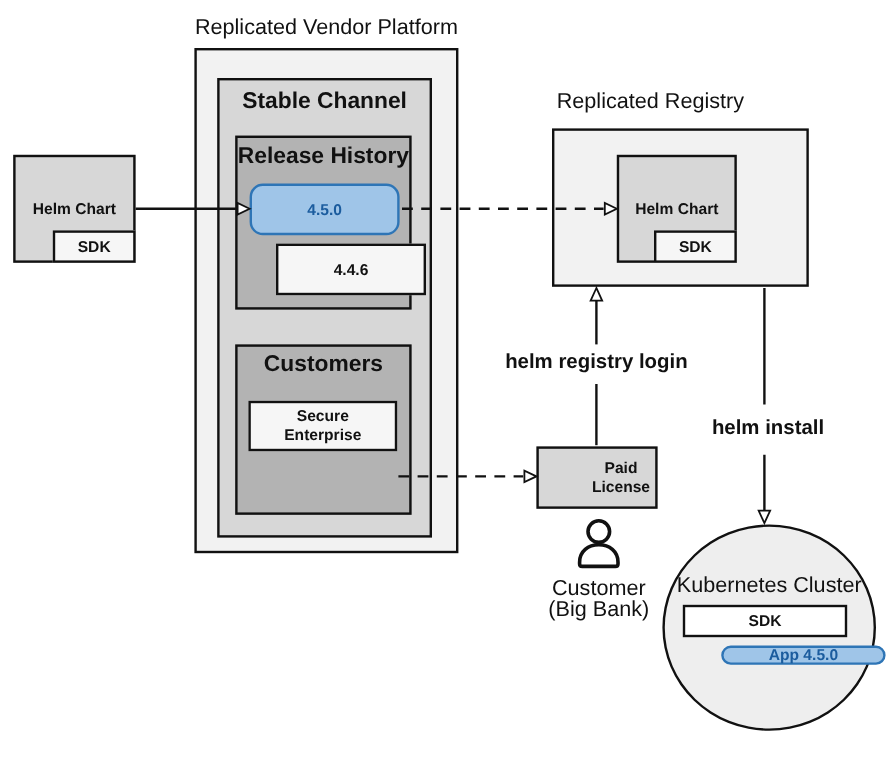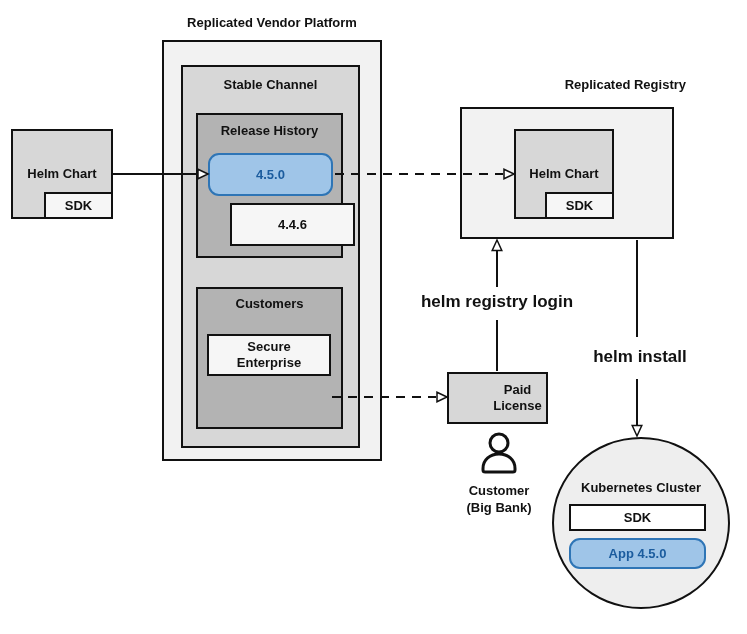"Replicated Vendor Platform" .label { font-size: 13px -> 18px; font-weight: 700 -> 400 }
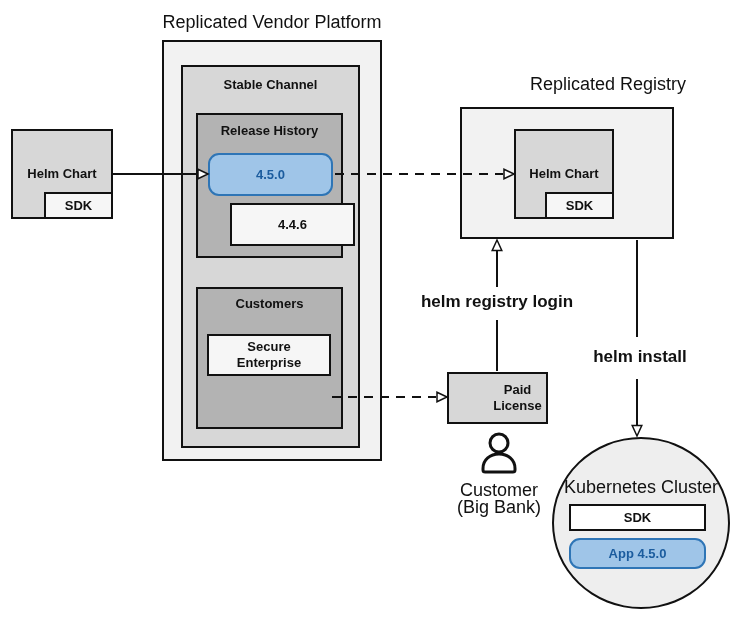"Stable Channel" .box-title { font-size: 13px -> 19px }
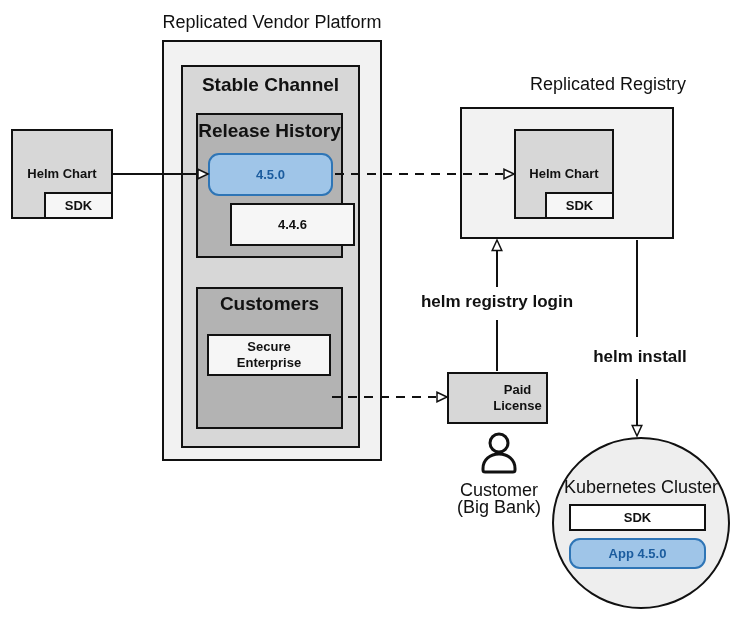"Replicated Registry" div.label { left: 472px -> 435px; text-align: right -> none }
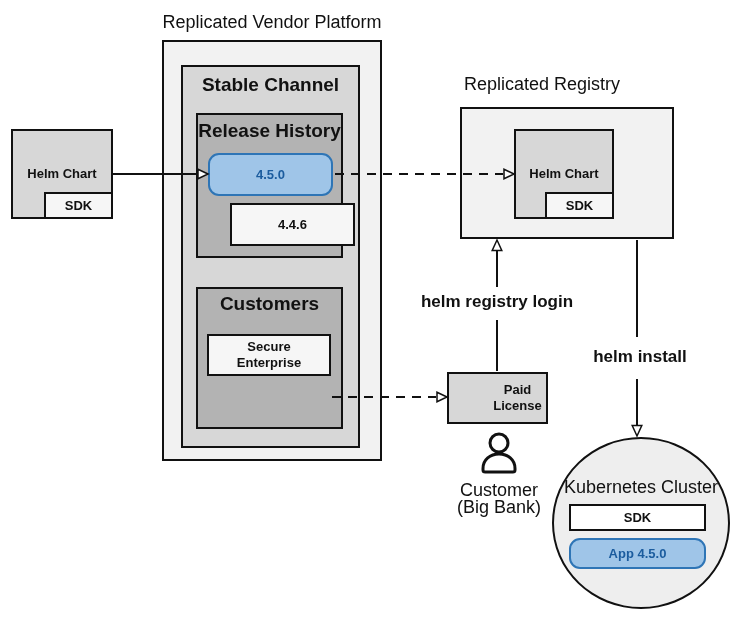"App 4.5.0" div.box { height: 31px -> 16px; left: 569px -> 601px }
